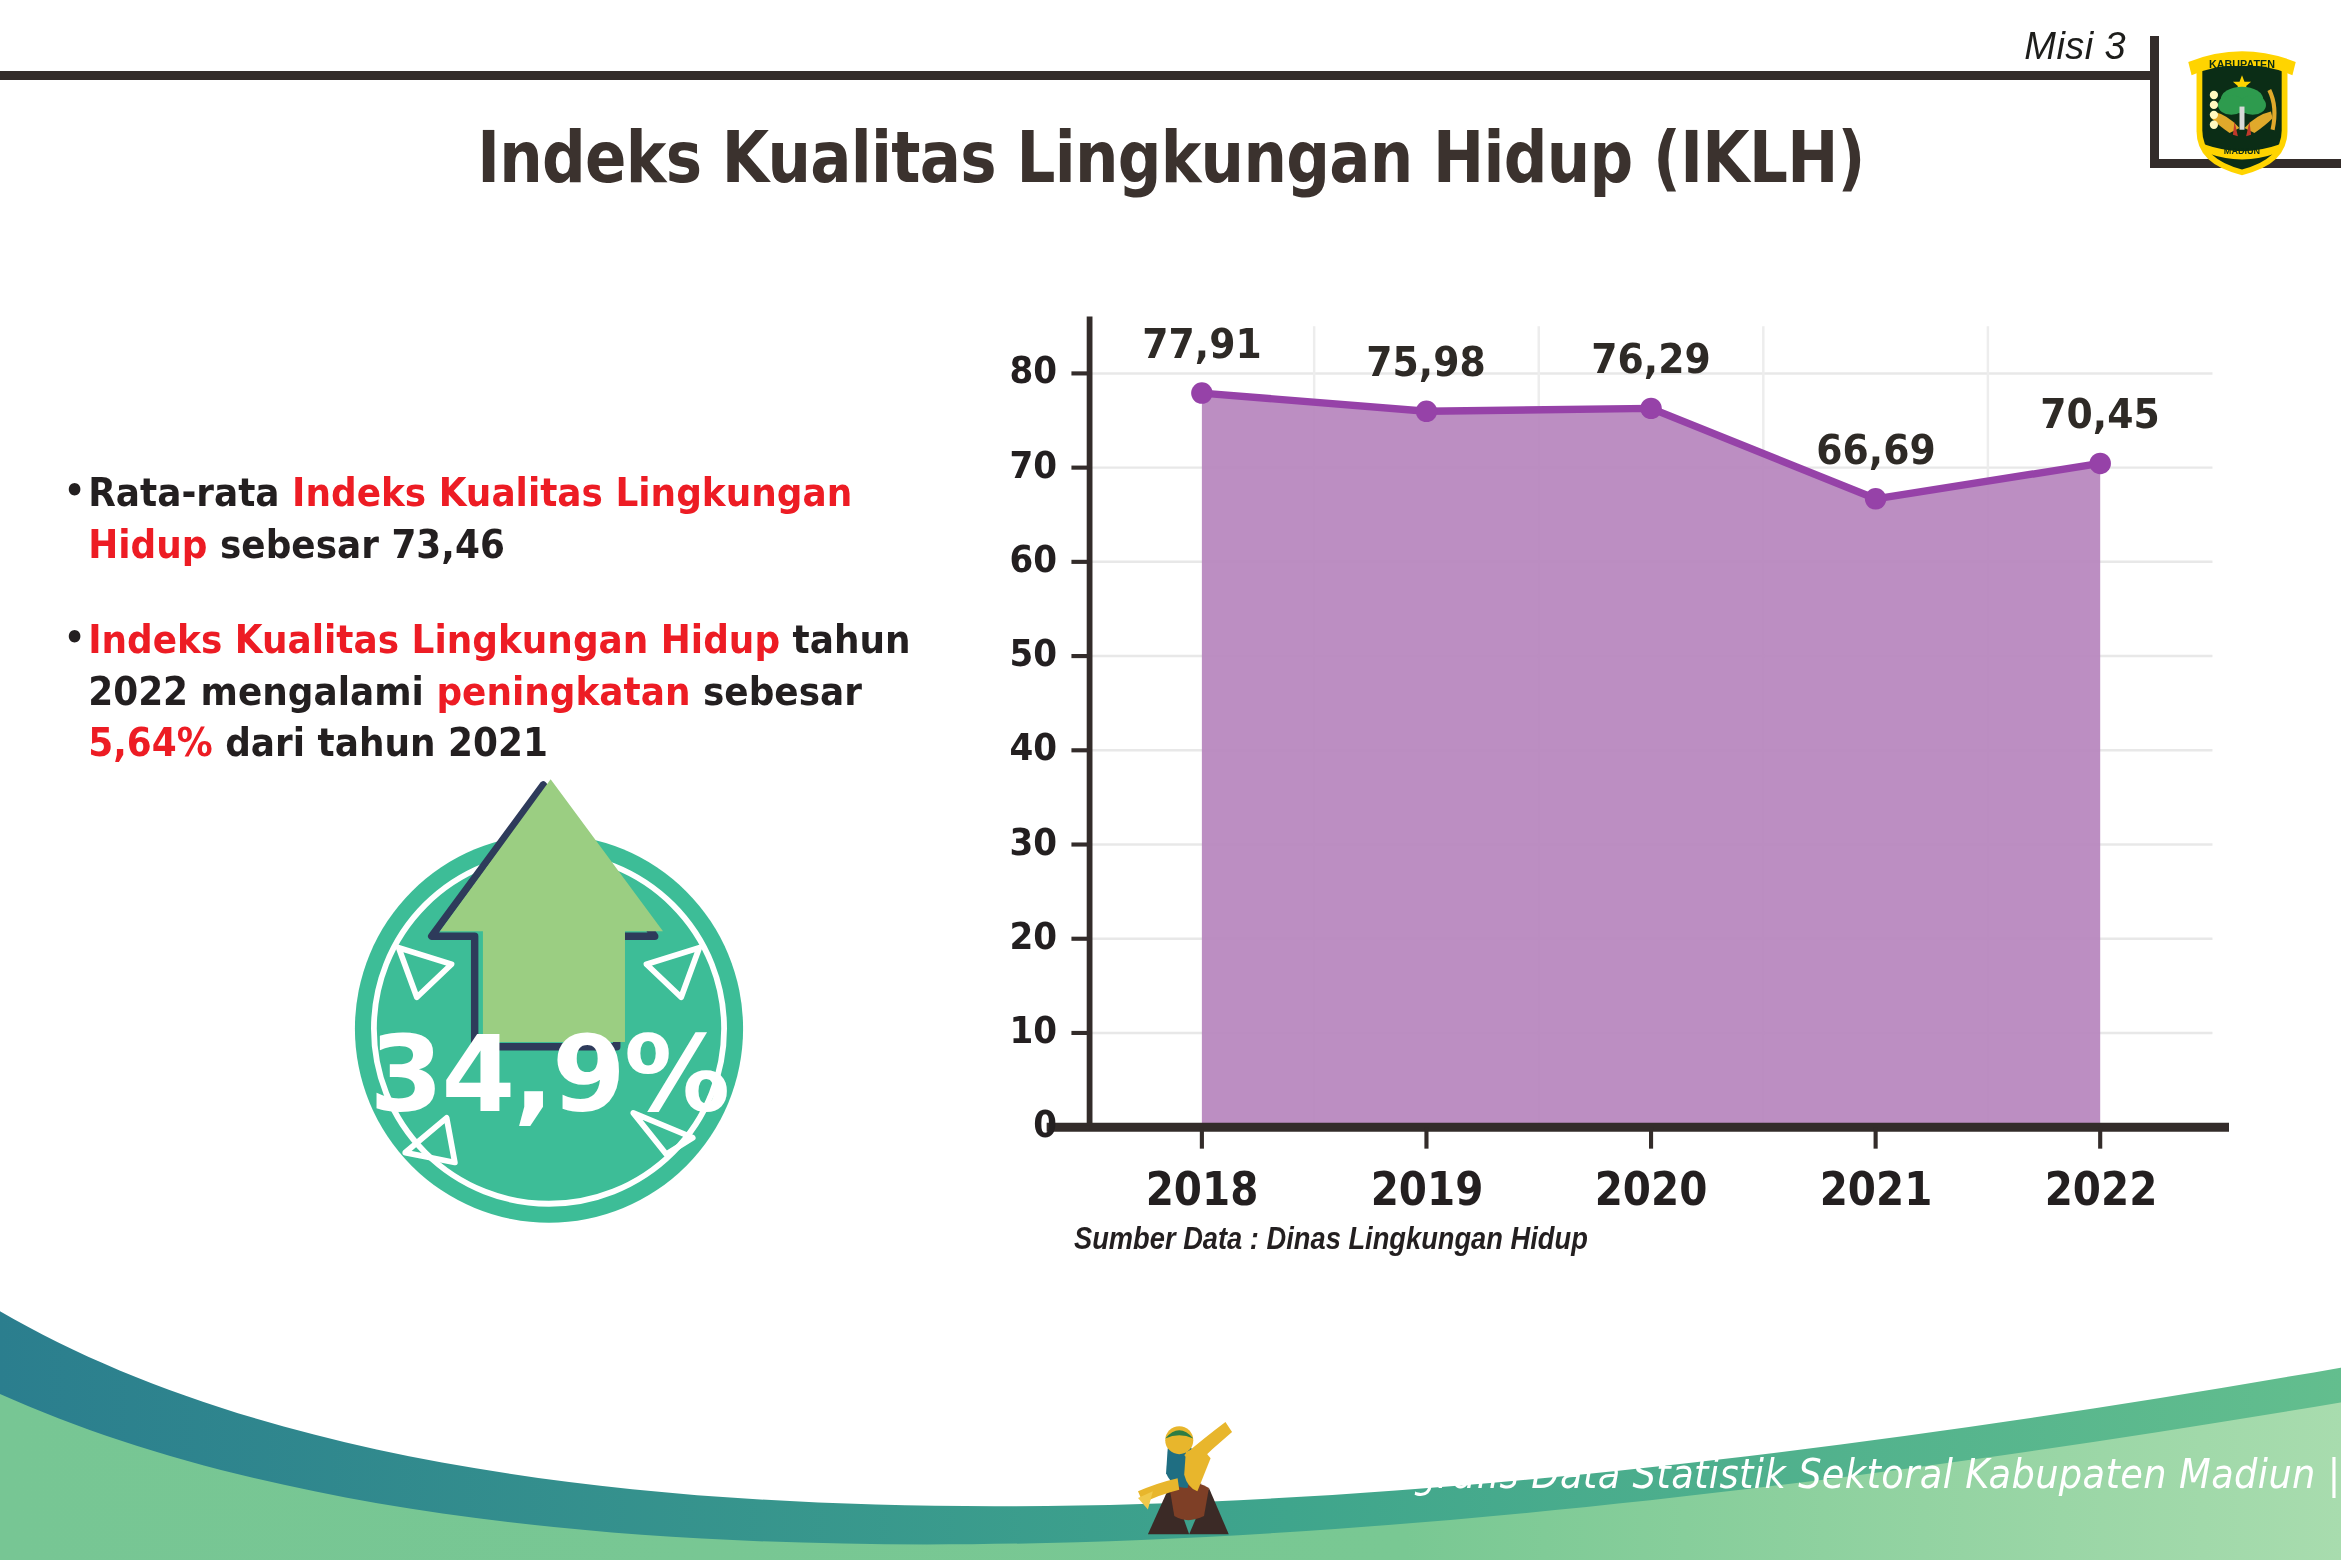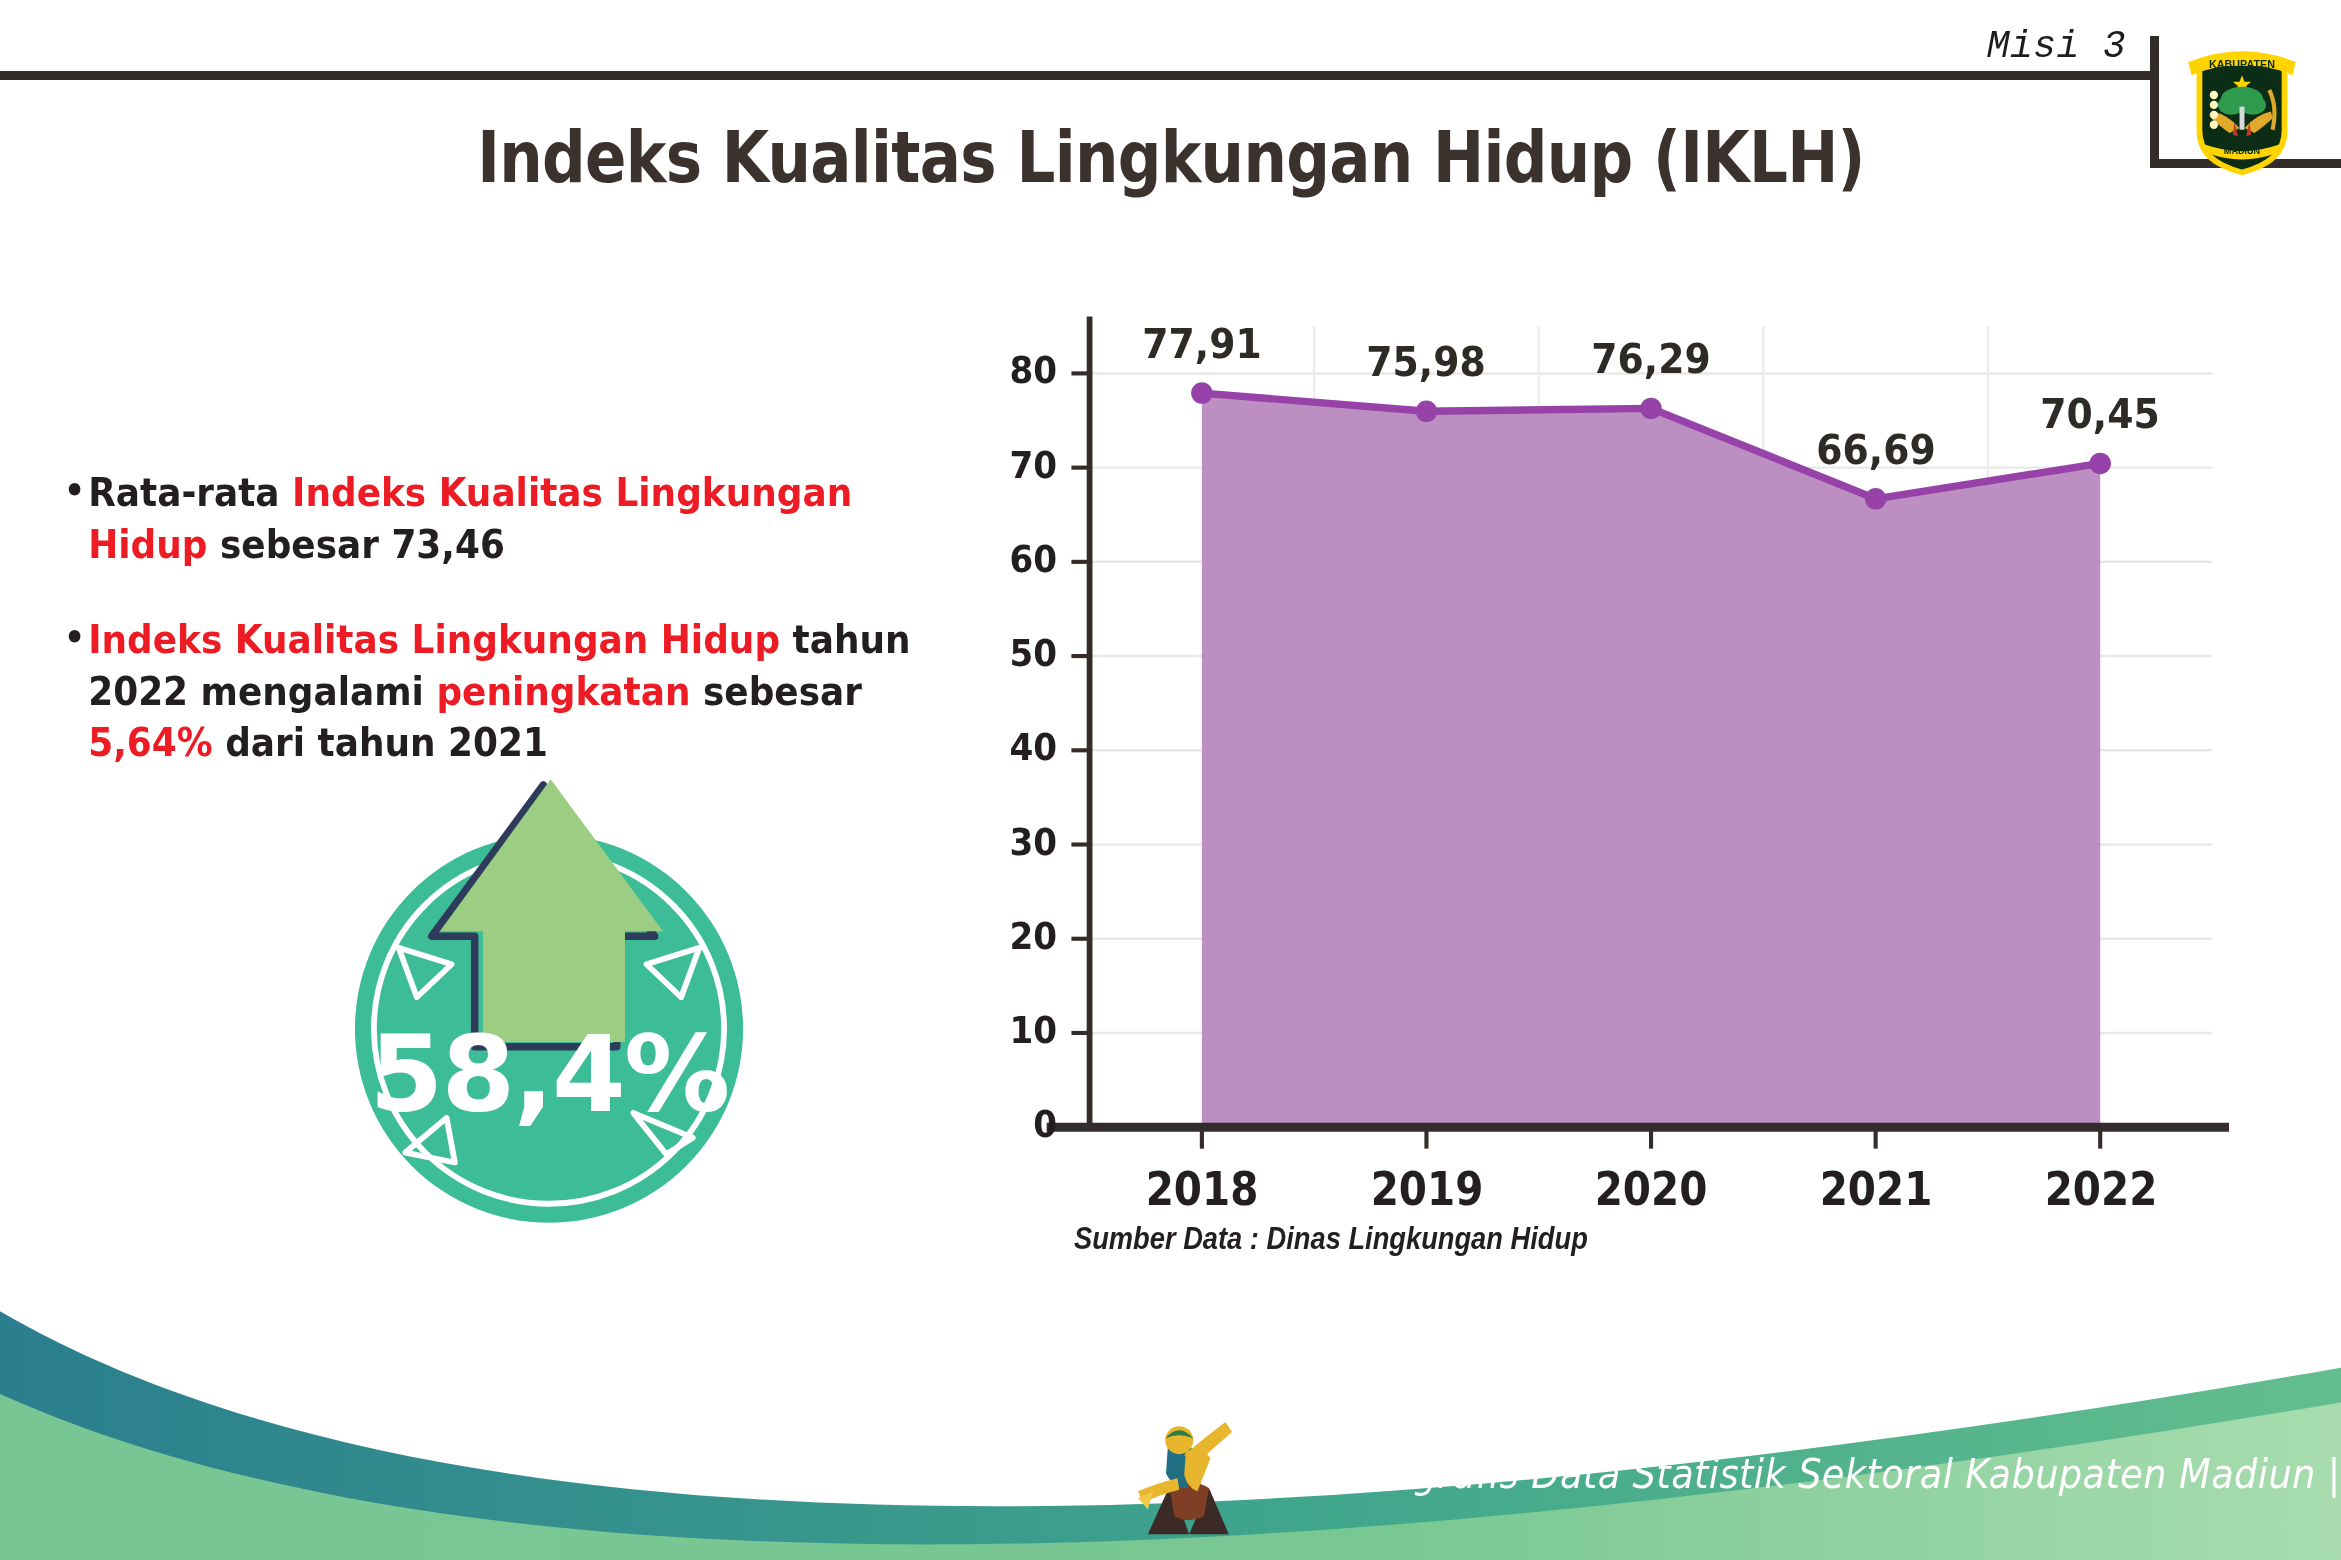"Misi 3" .misi-label { font-family: Liberation Mono, monospace -> Liberation Sans, sans-serif }
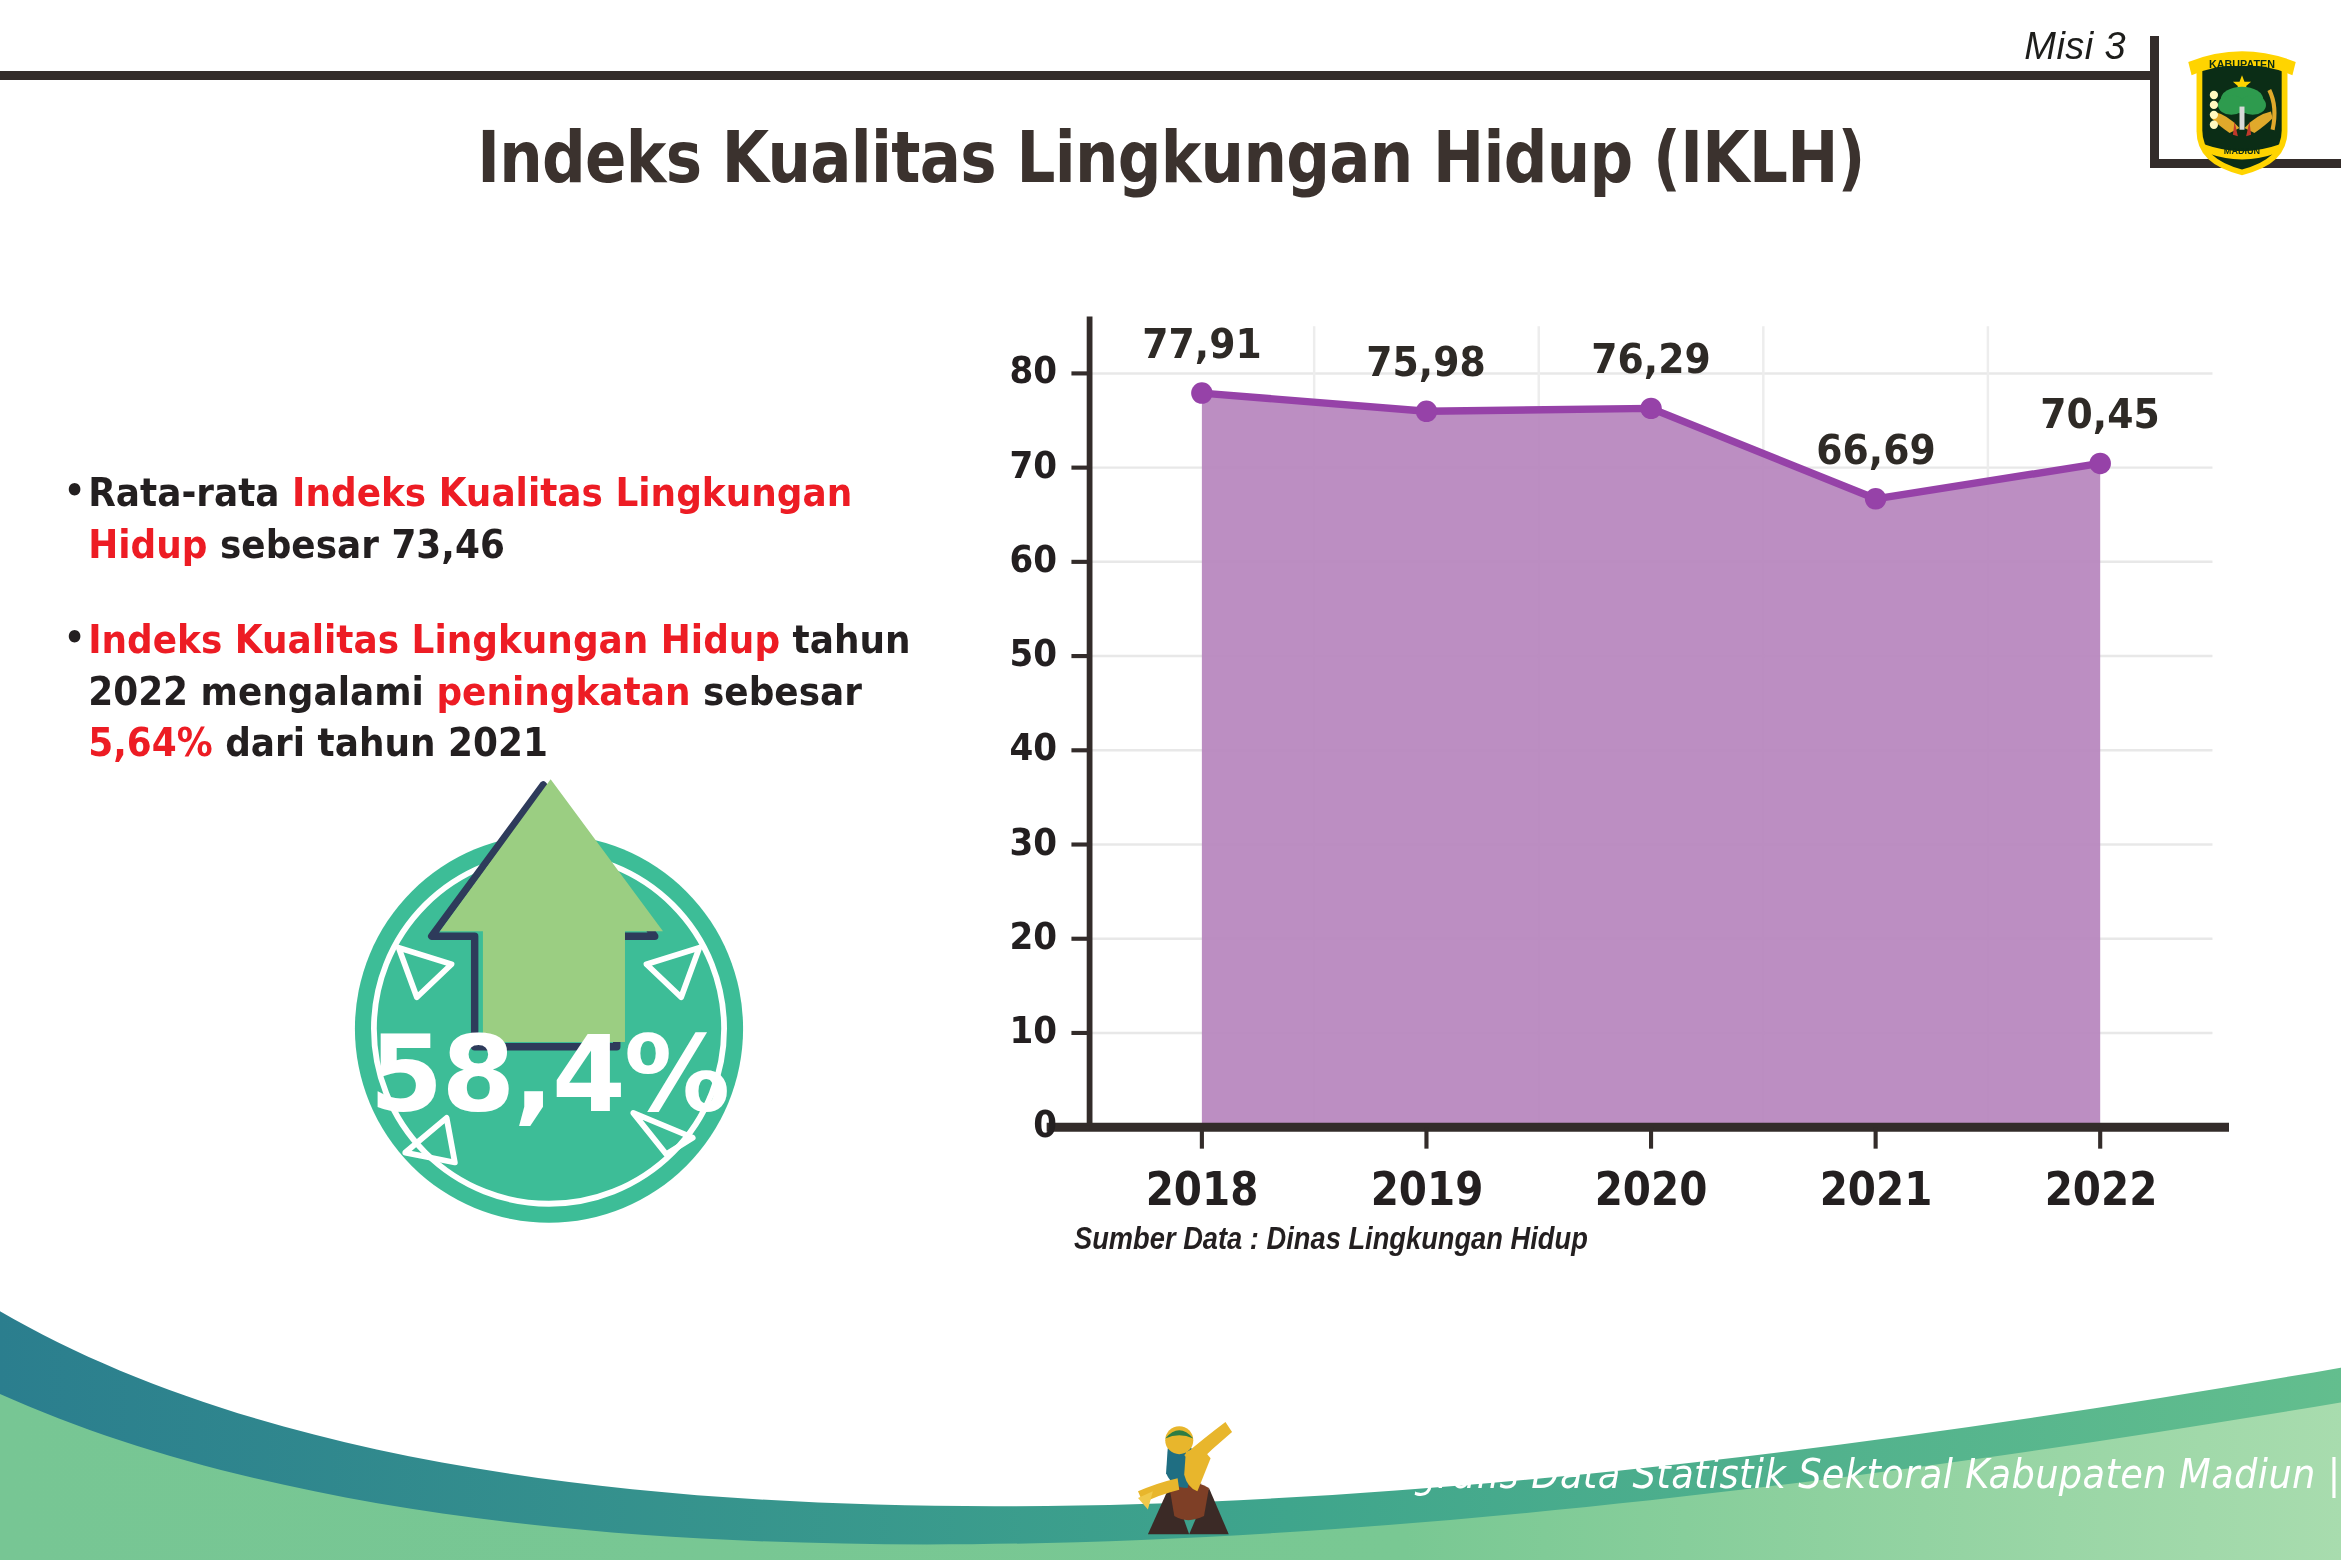"58,4%" div.badge-pct { text: 58,4% -> 34,9% }
